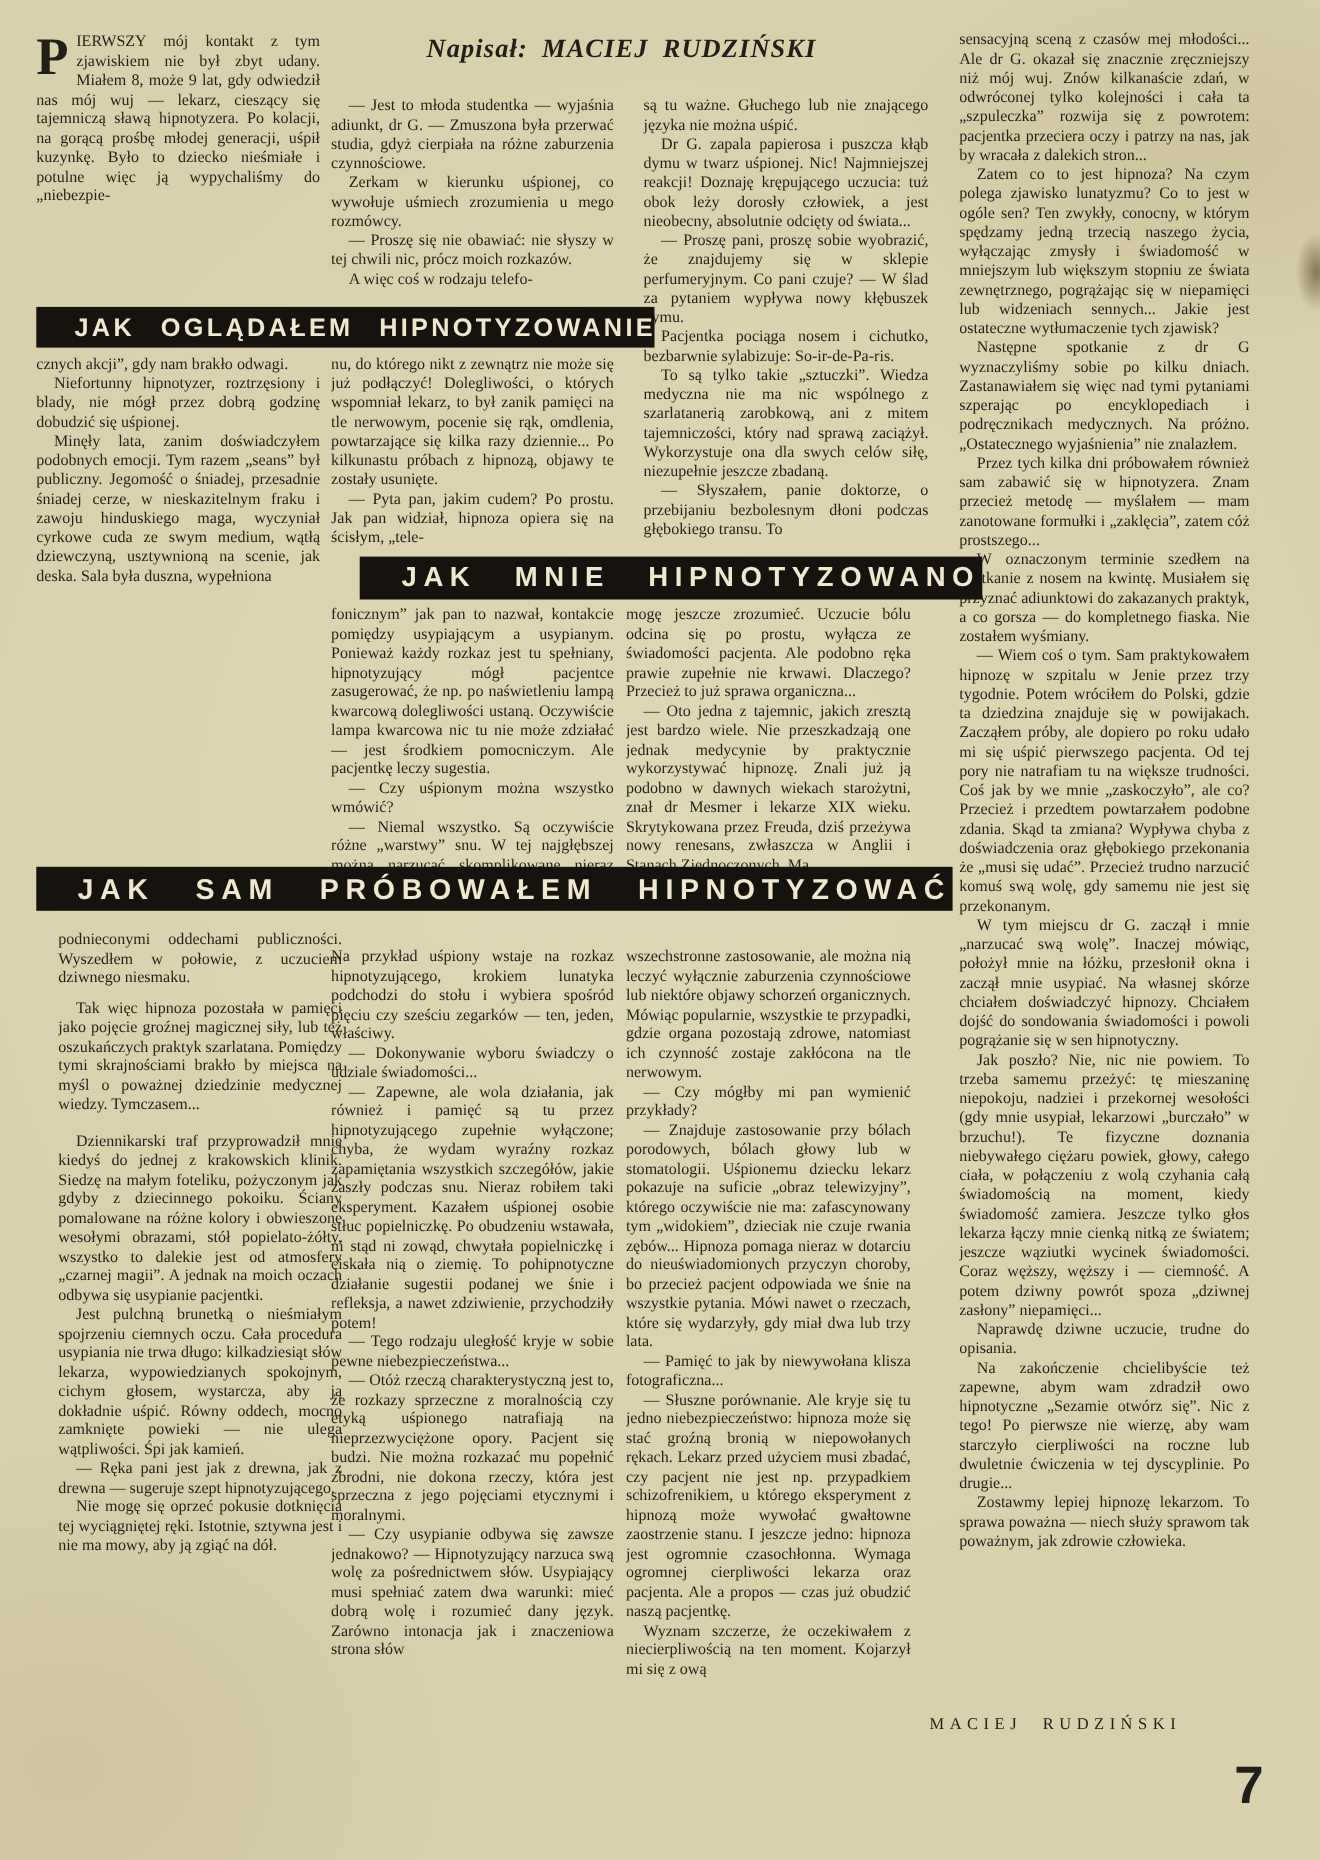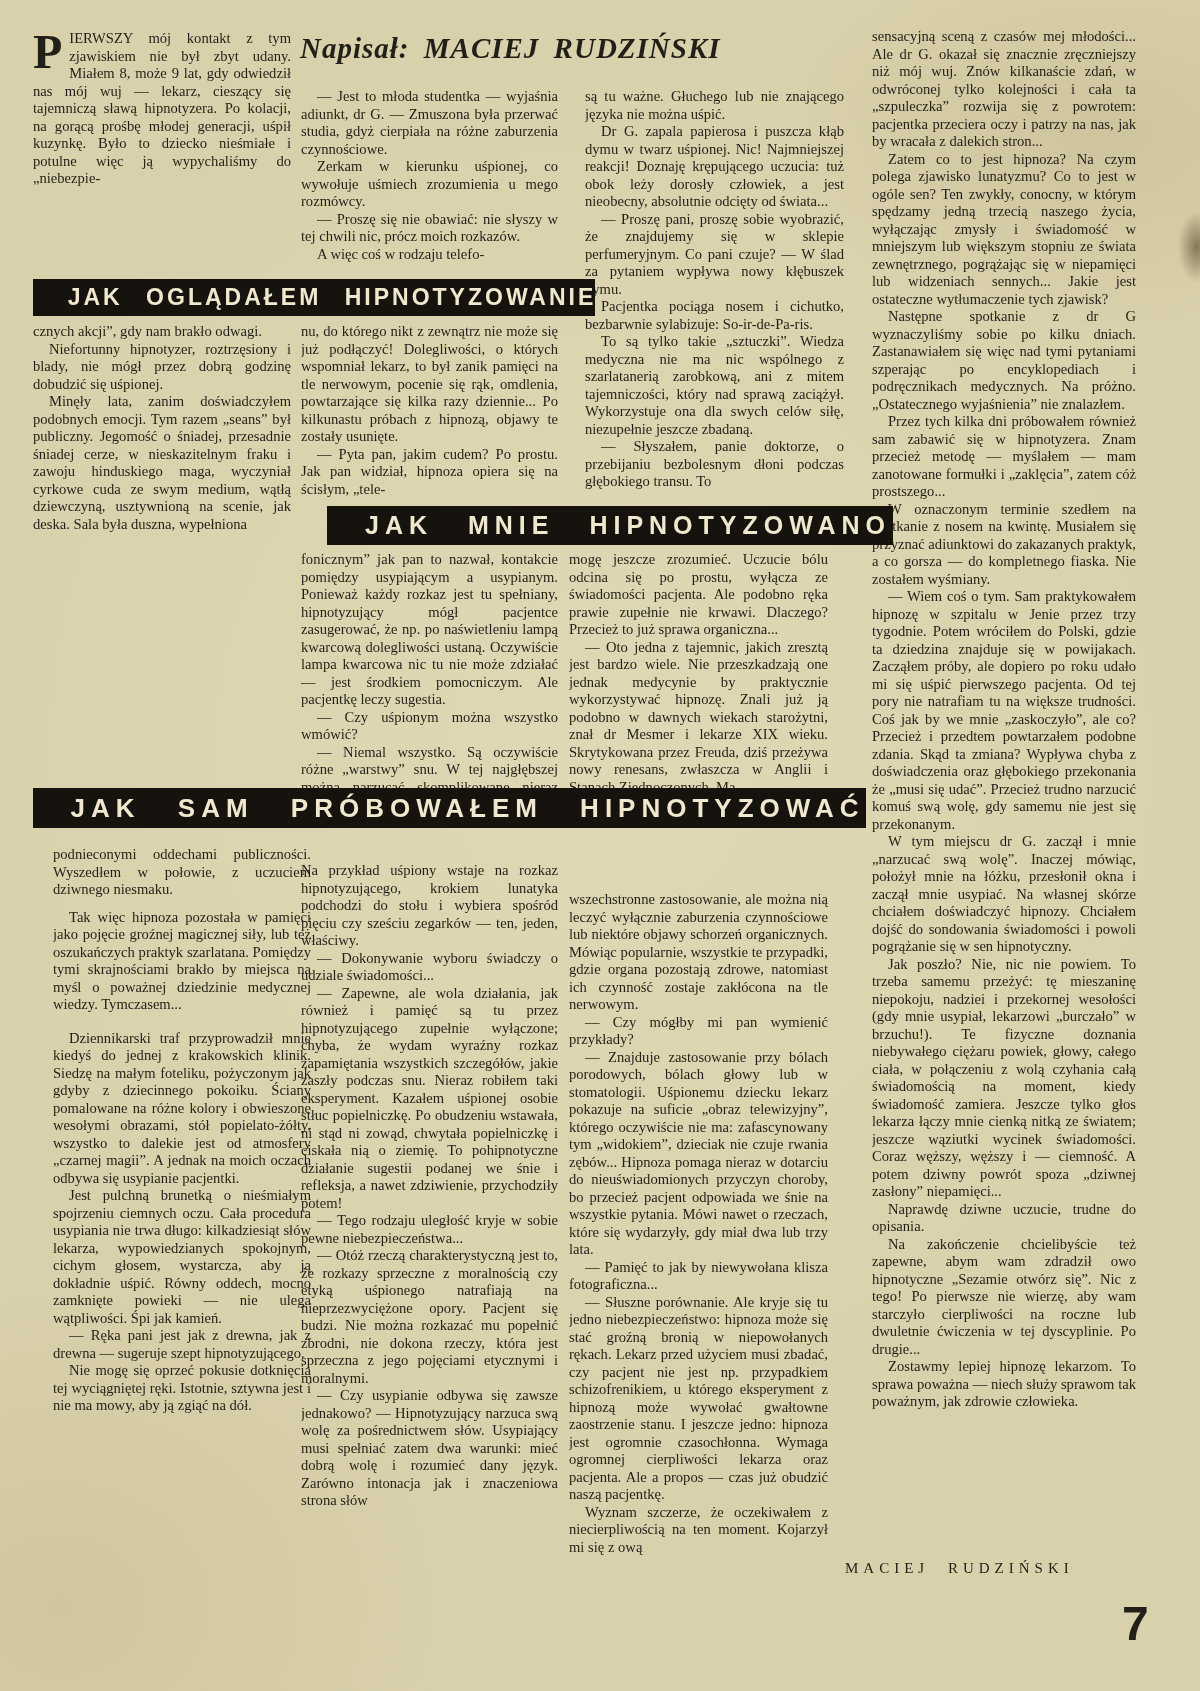"Napisał: MACIEJ RUDZIŃSKI" .headline { font-size: 29px -> 24px; text-align: none -> center }
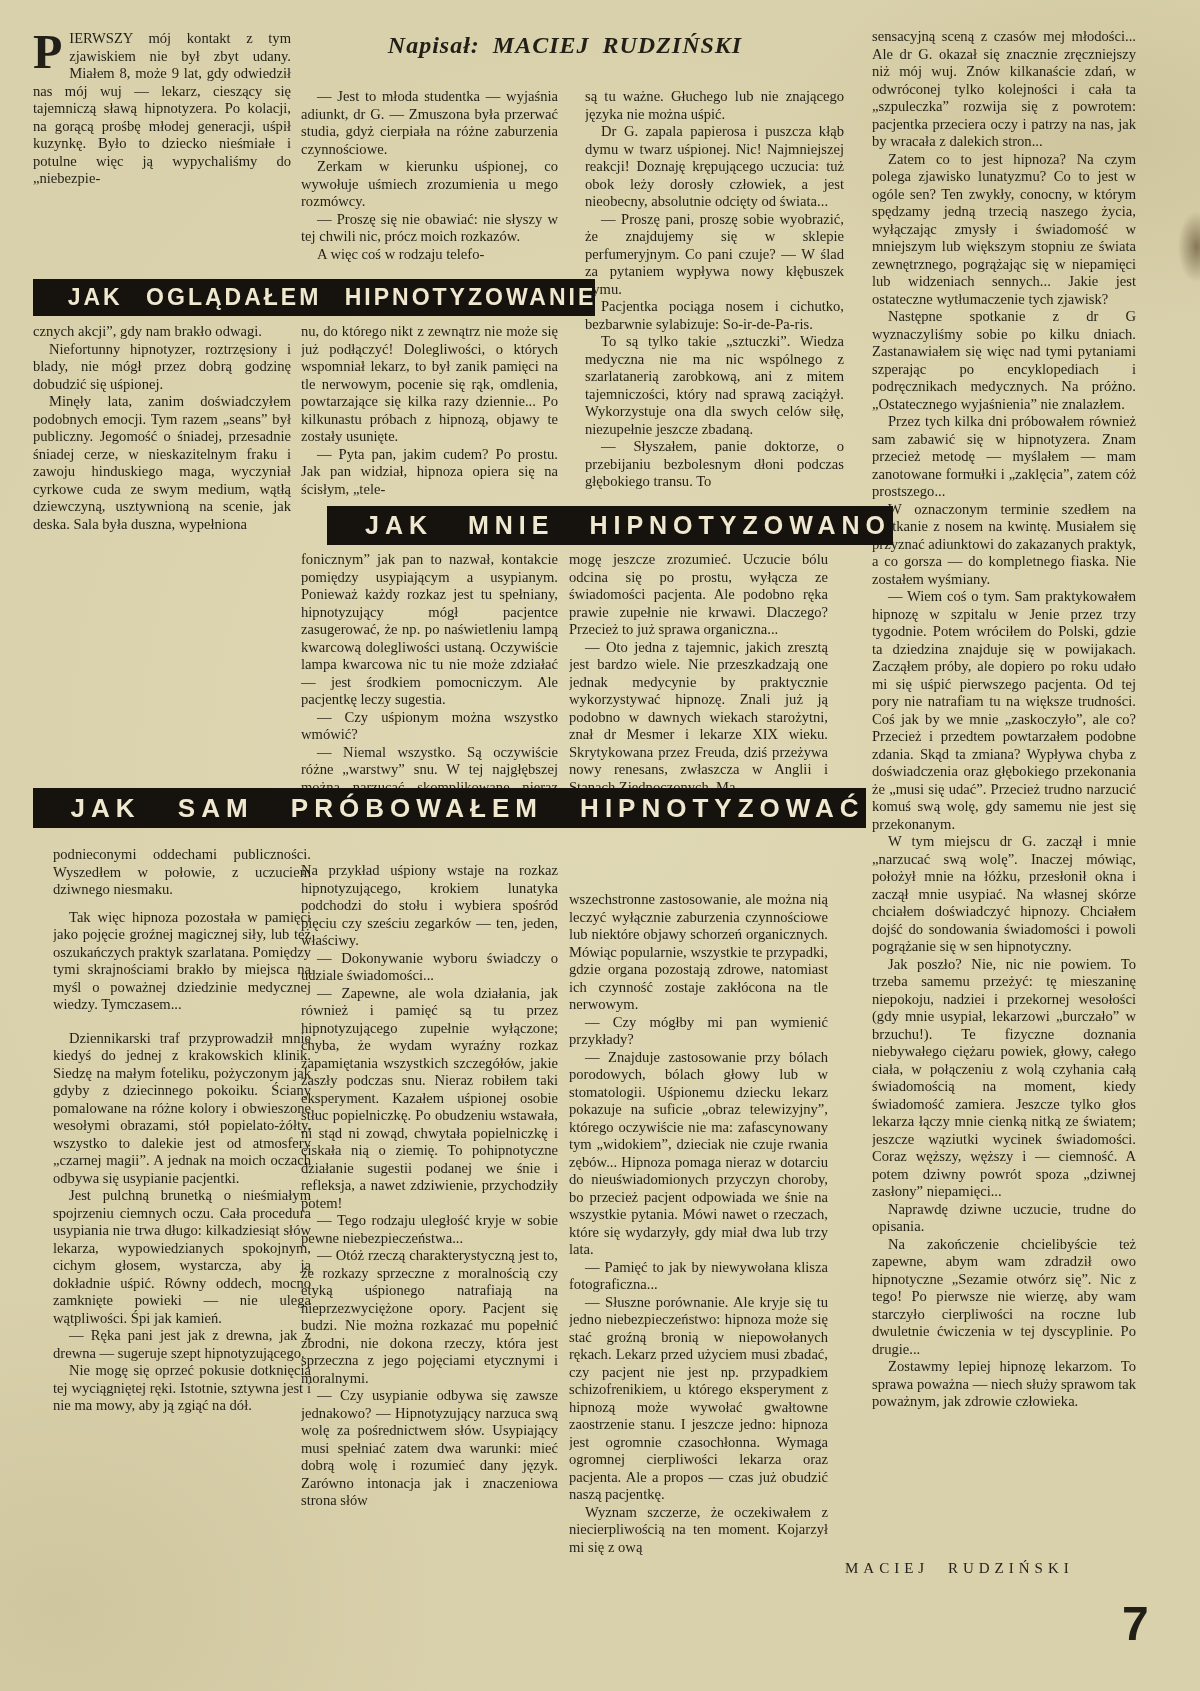"wszechstronne zastosowanie, ale można" .b-col3bot { top: 891px -> 862px }
